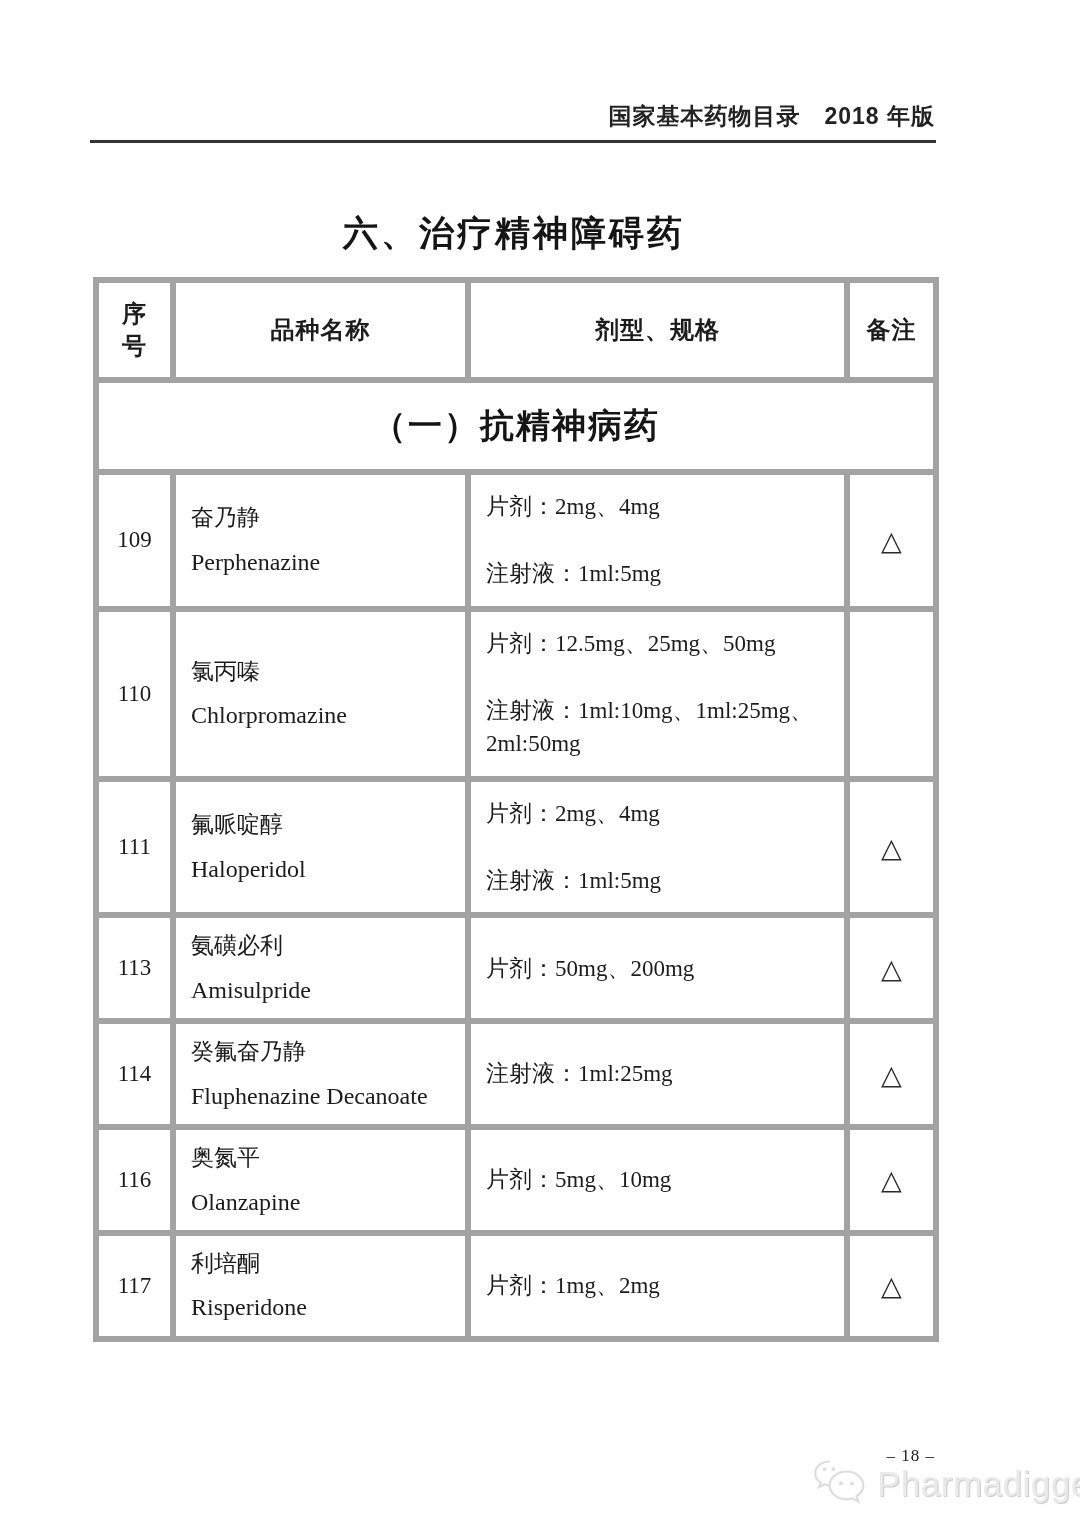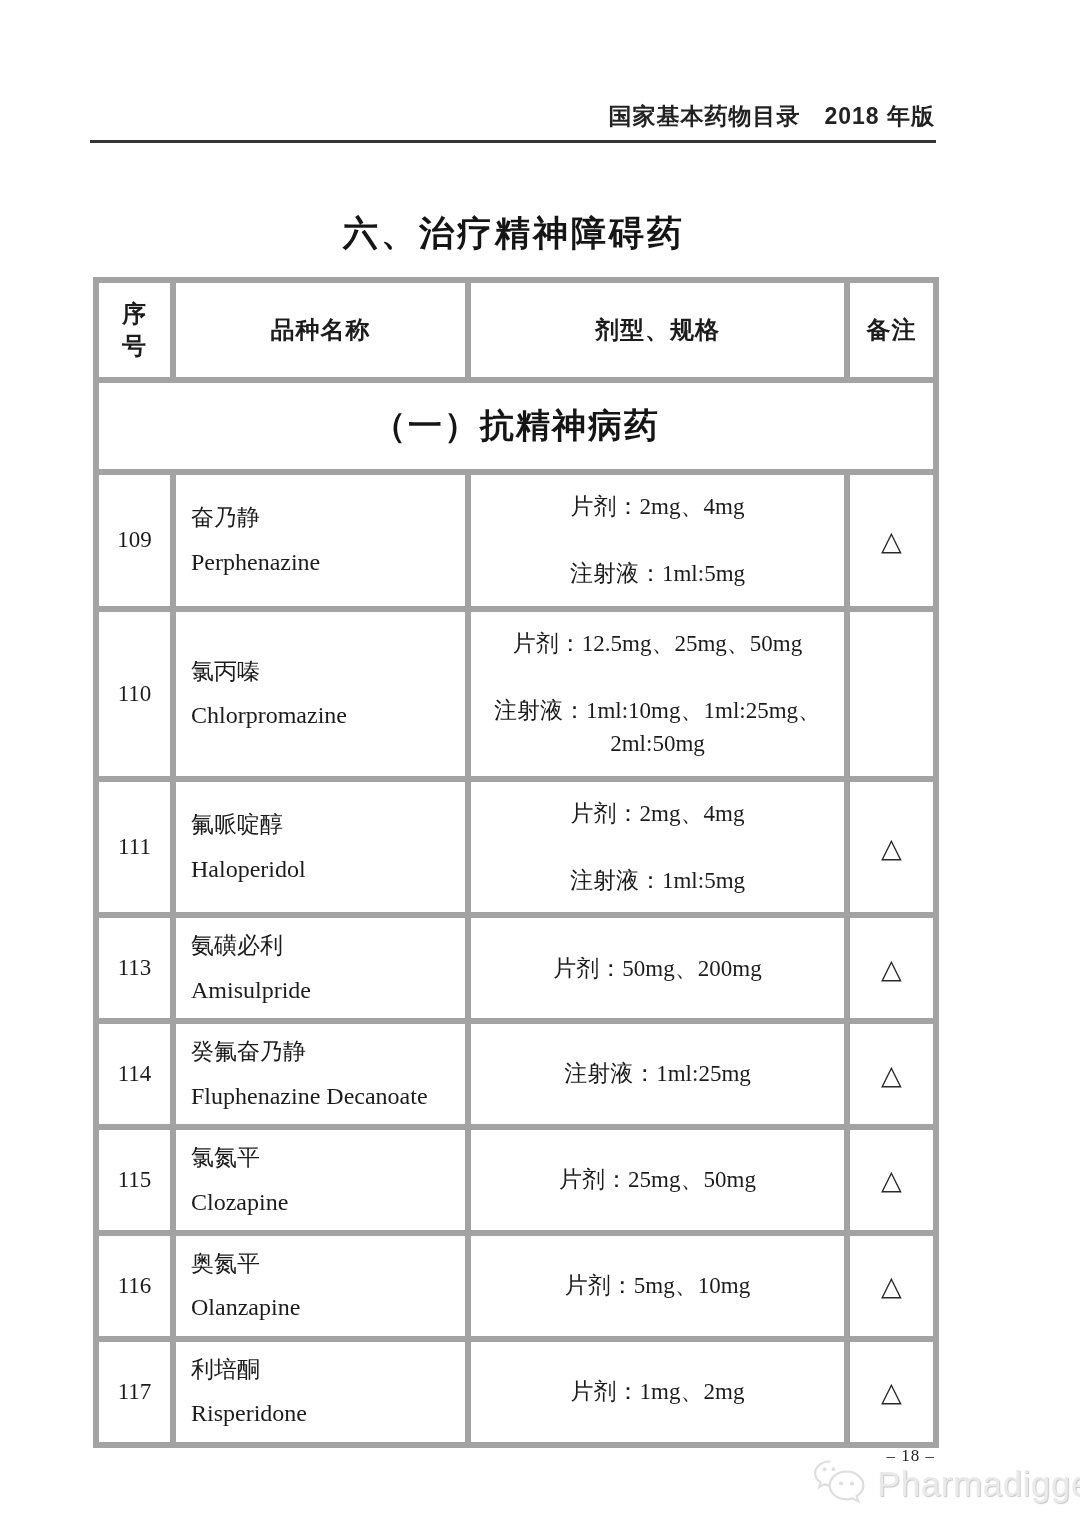"片剂：2mg、4mg" .c-spec { text-align: center -> none }
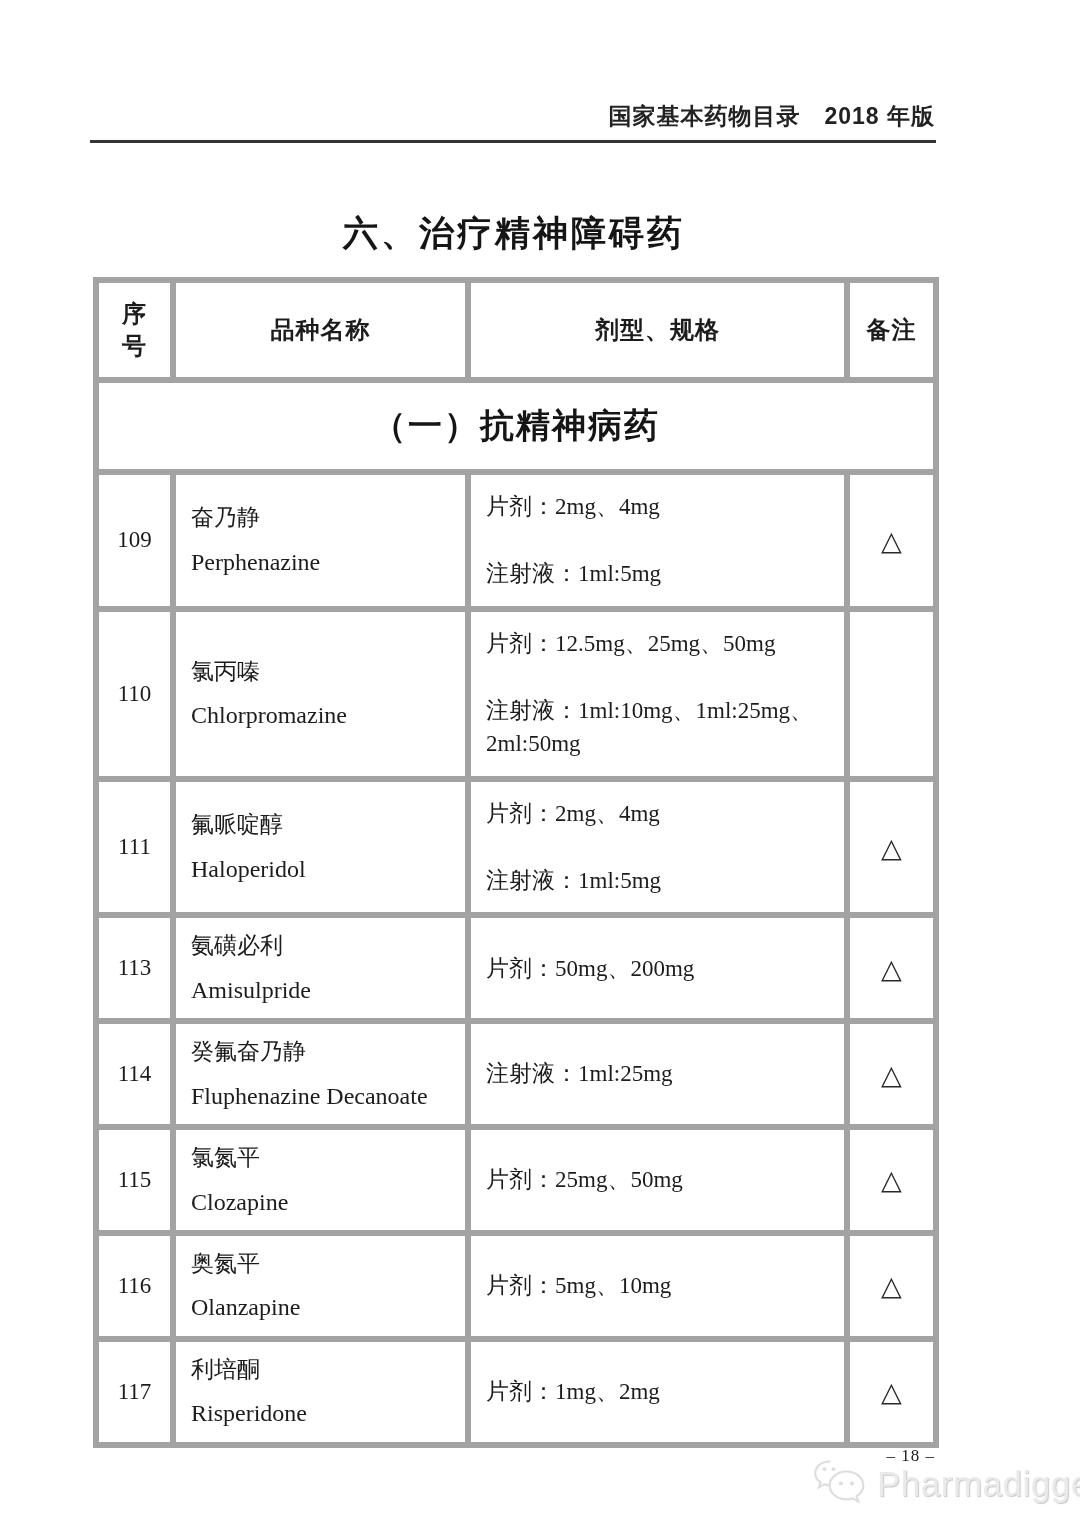"115" tr { html: <tr> <td>115</td> <td> <div>氯氮平</div> <div>Clozapine</div> </td> <td> <div>片剂：25mg、50mg</div> </td> <td>△</td> </tr> -> none }
